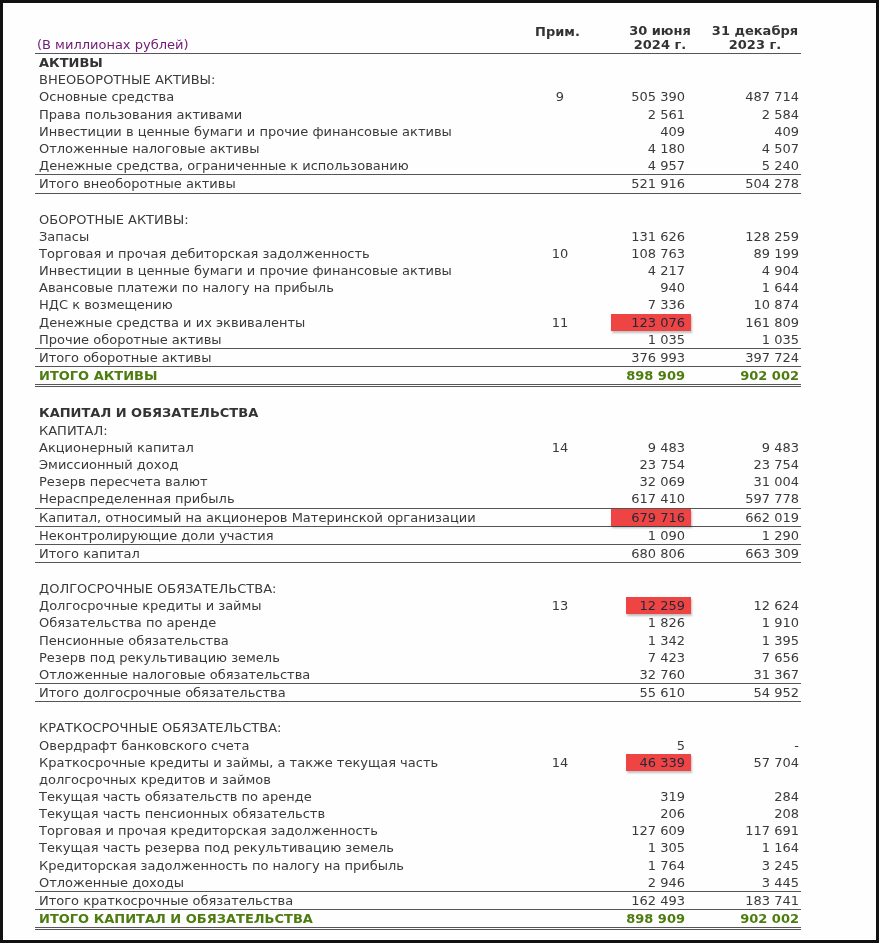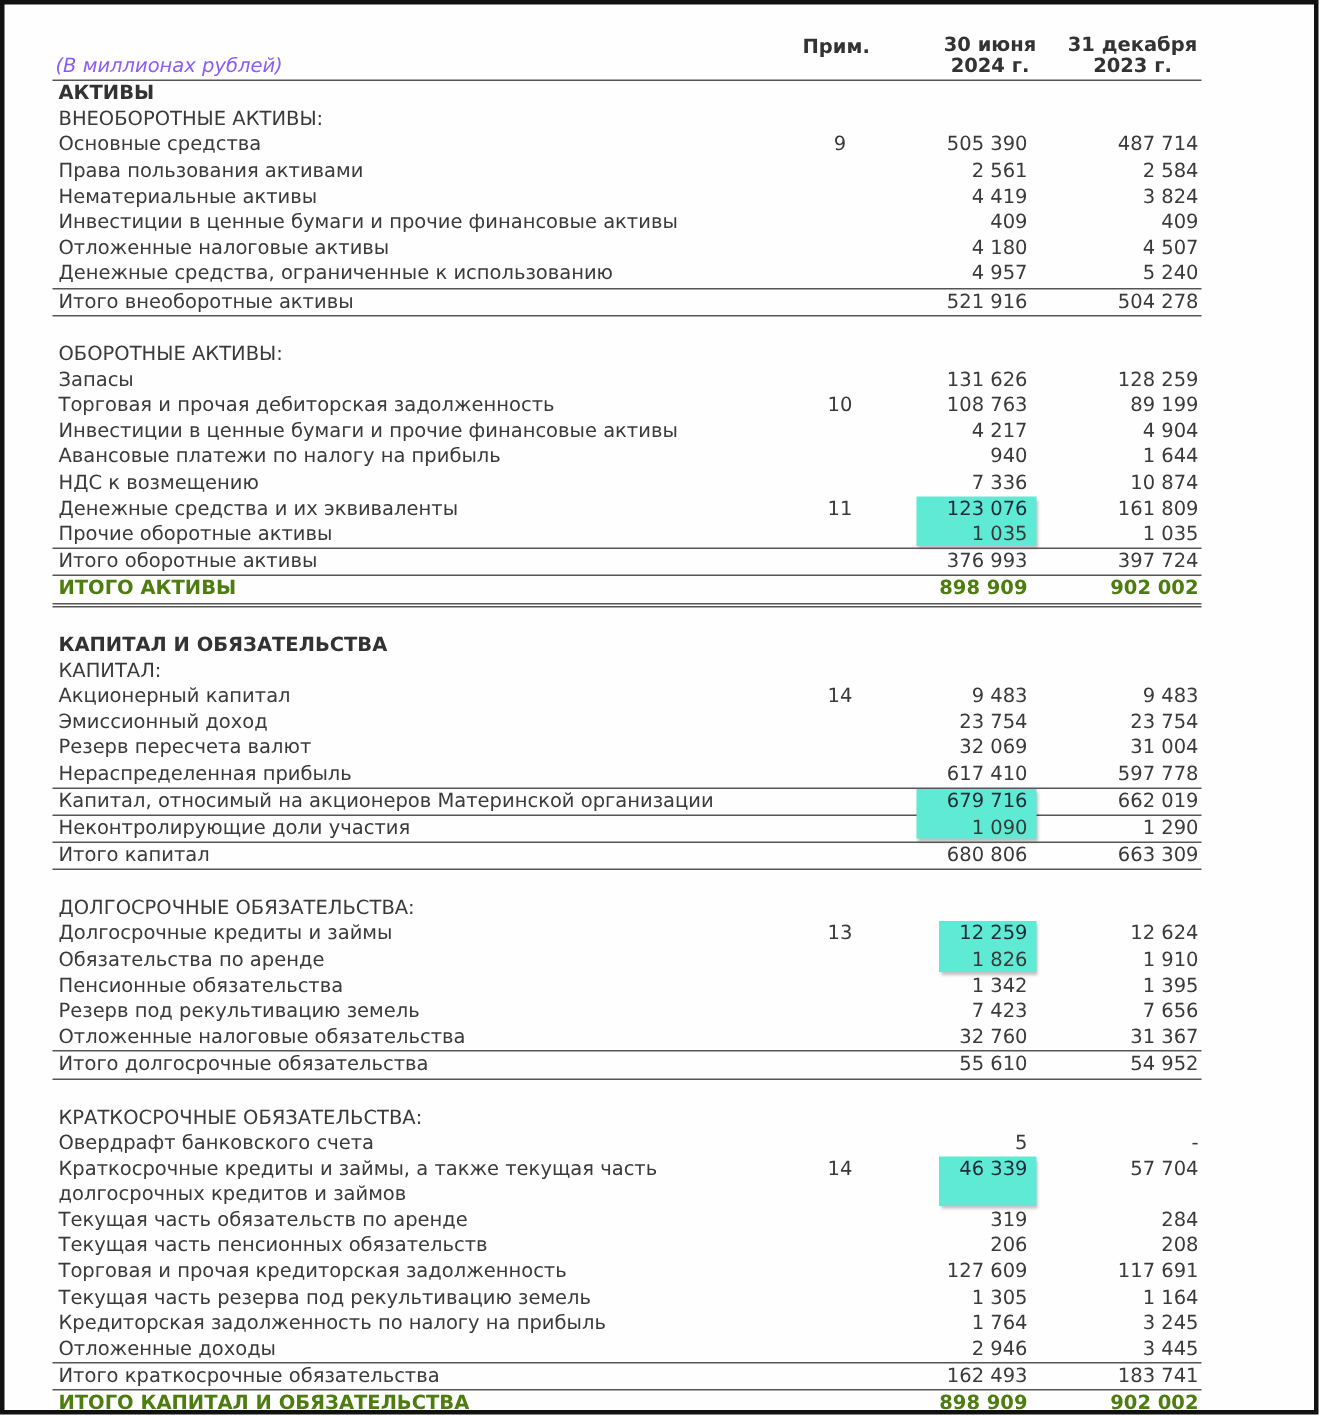"(В миллионах рублей)" .hdr .unit { color: #8b5cf6 -> #701a75; font-style: italic -> none }
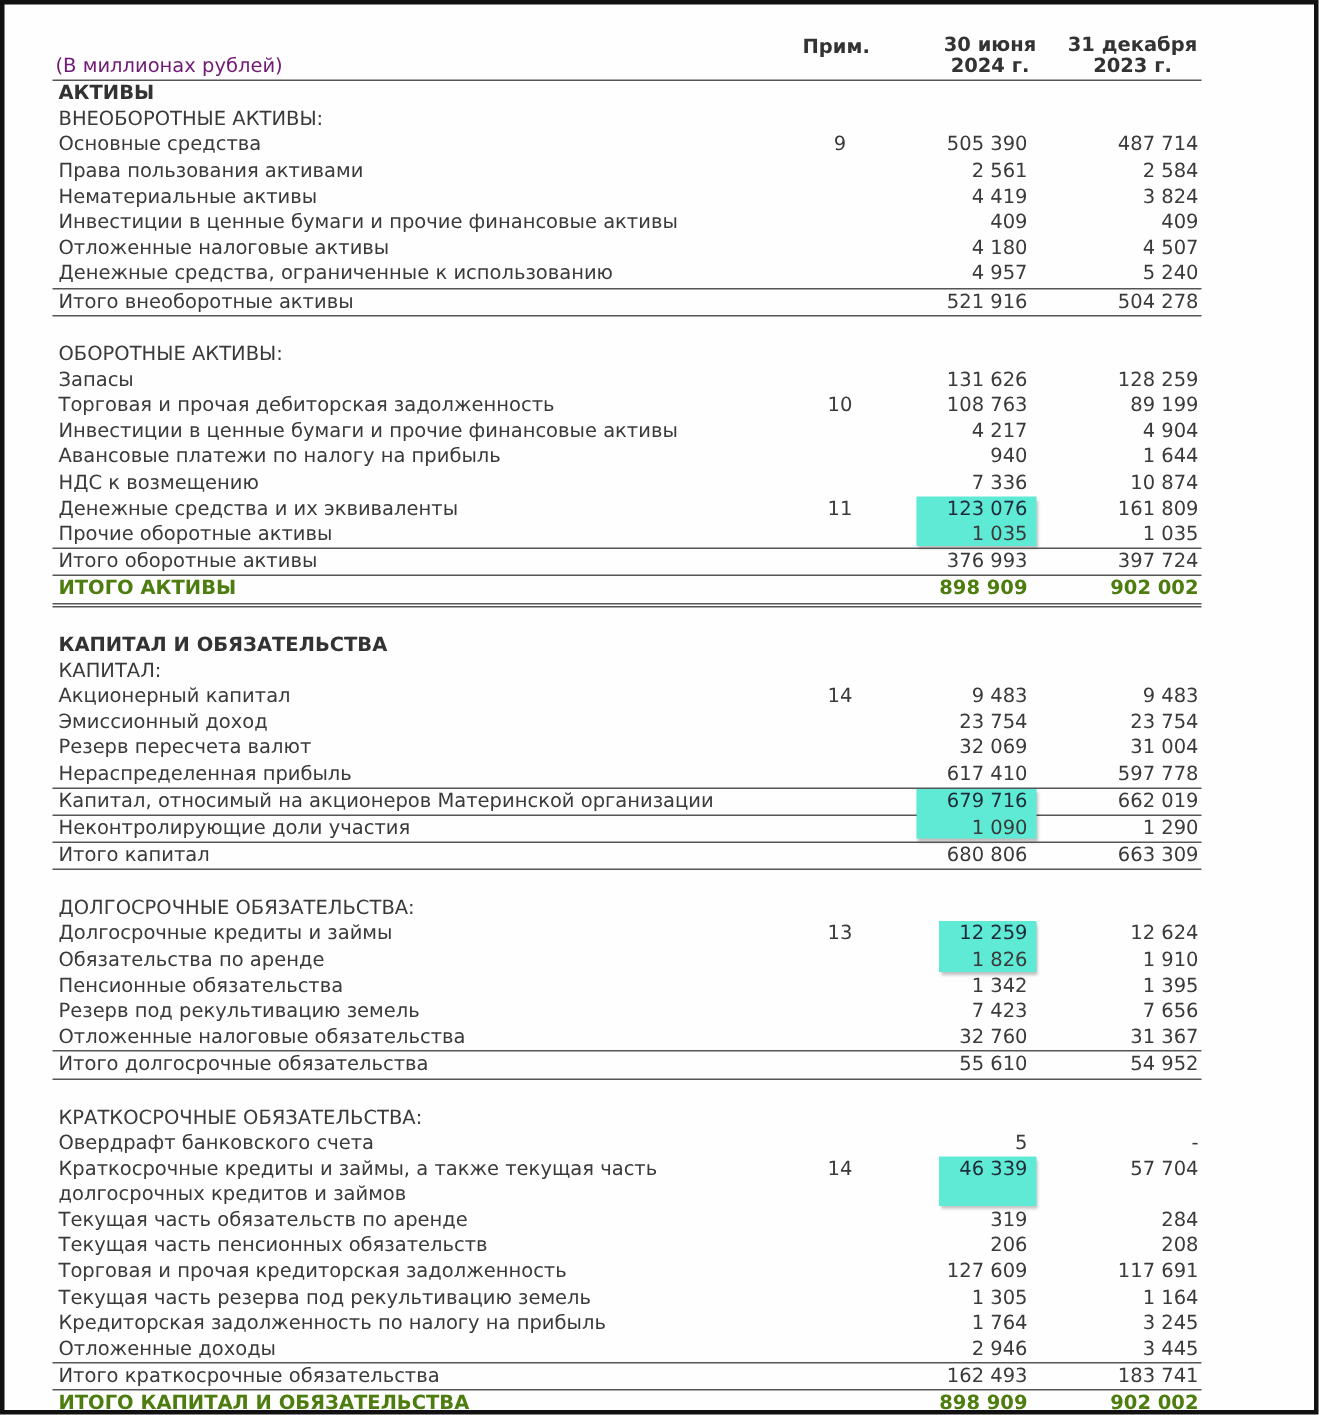"Нематериальные активы" div.row { html: <div> <span>Нематериальные активы</span> <span>4 419</span> <span>3 824</span> </div> -> none }
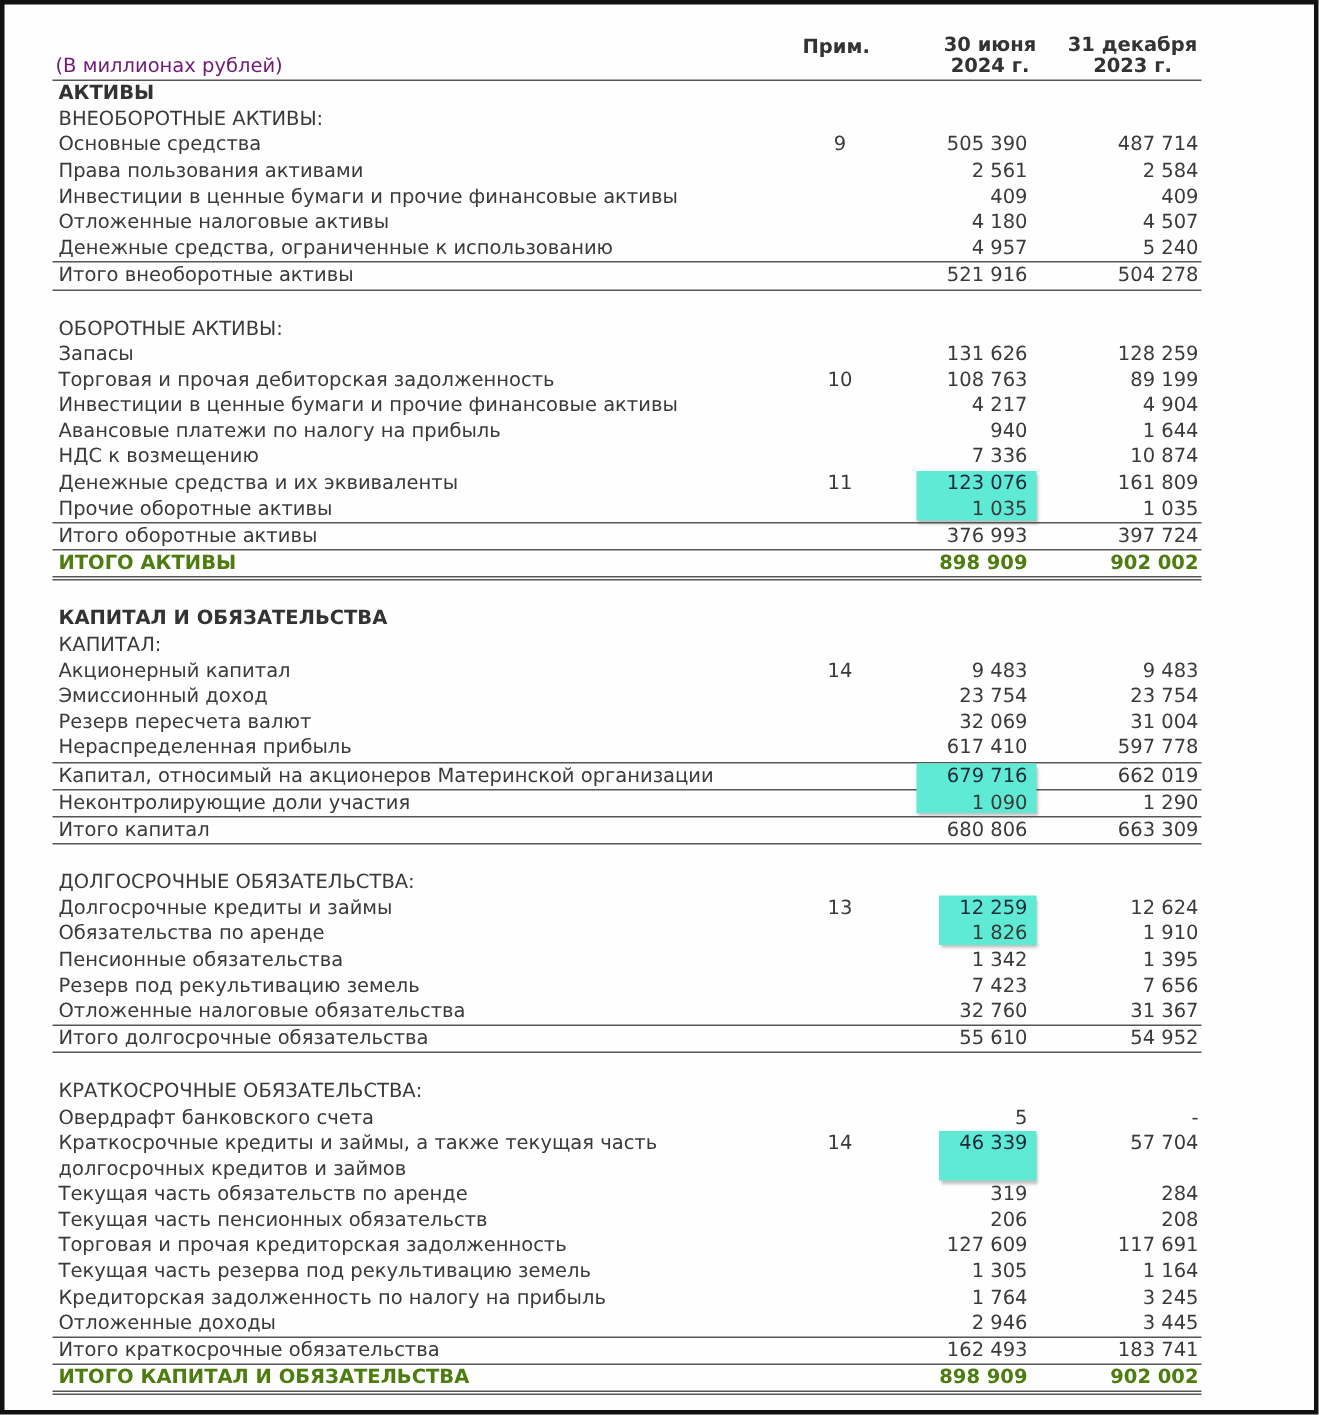"123 076" .hl { background: #5eead4 -> #ef4444; padding: 0 6px 16px 14px -> 0 6px 0 14px }
